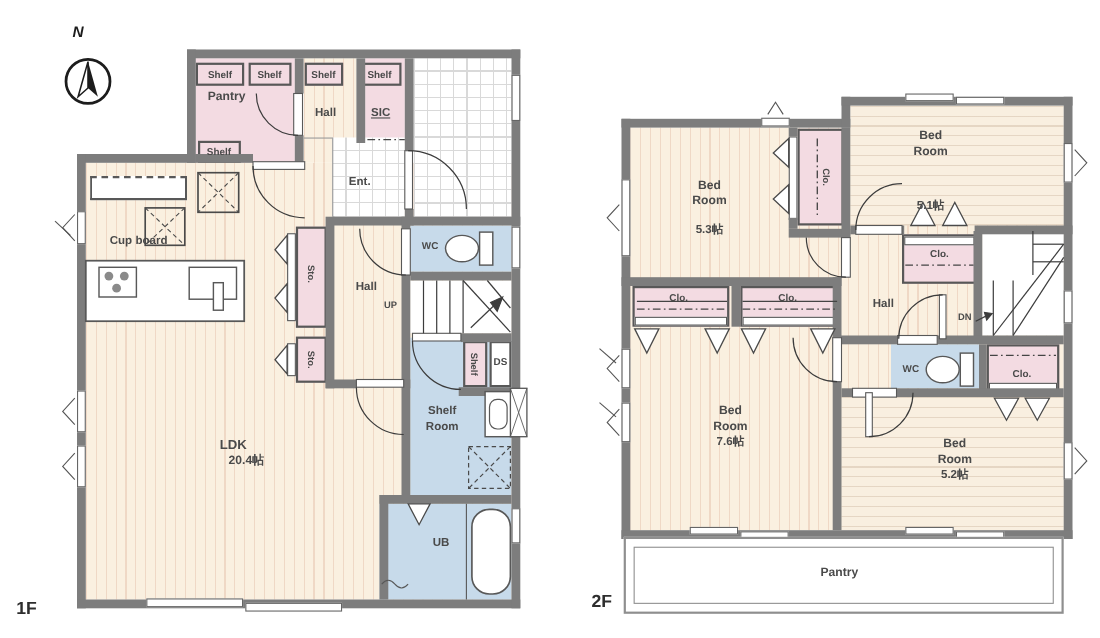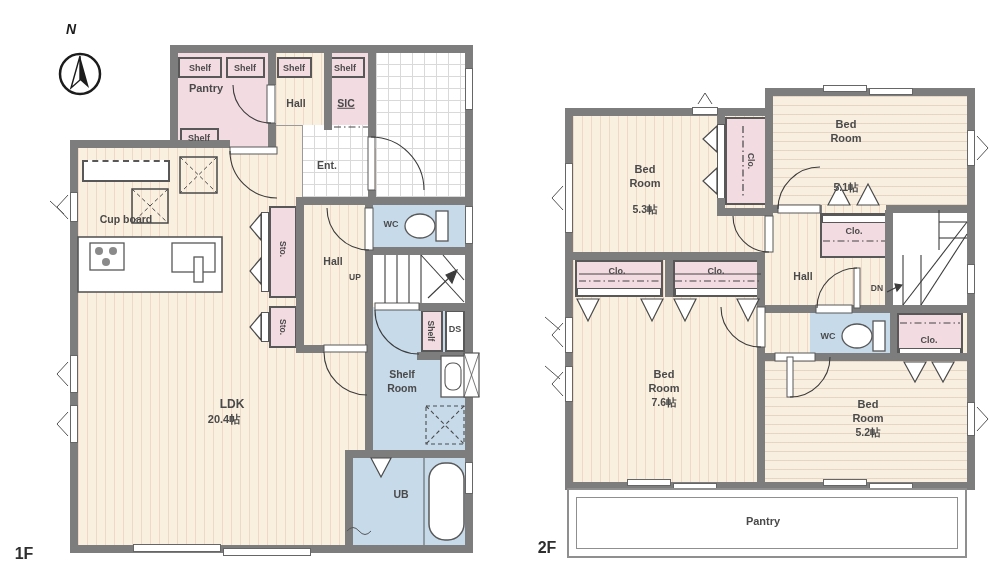"LDK" div.lbl { left: 232px -> 212px }
